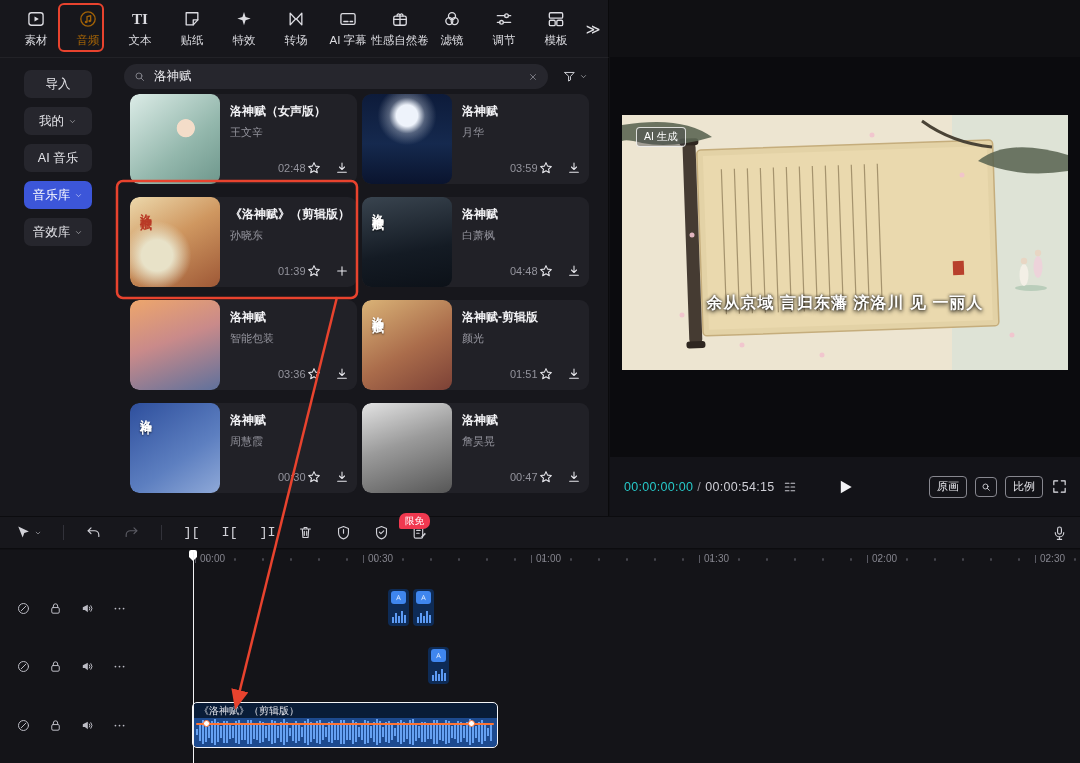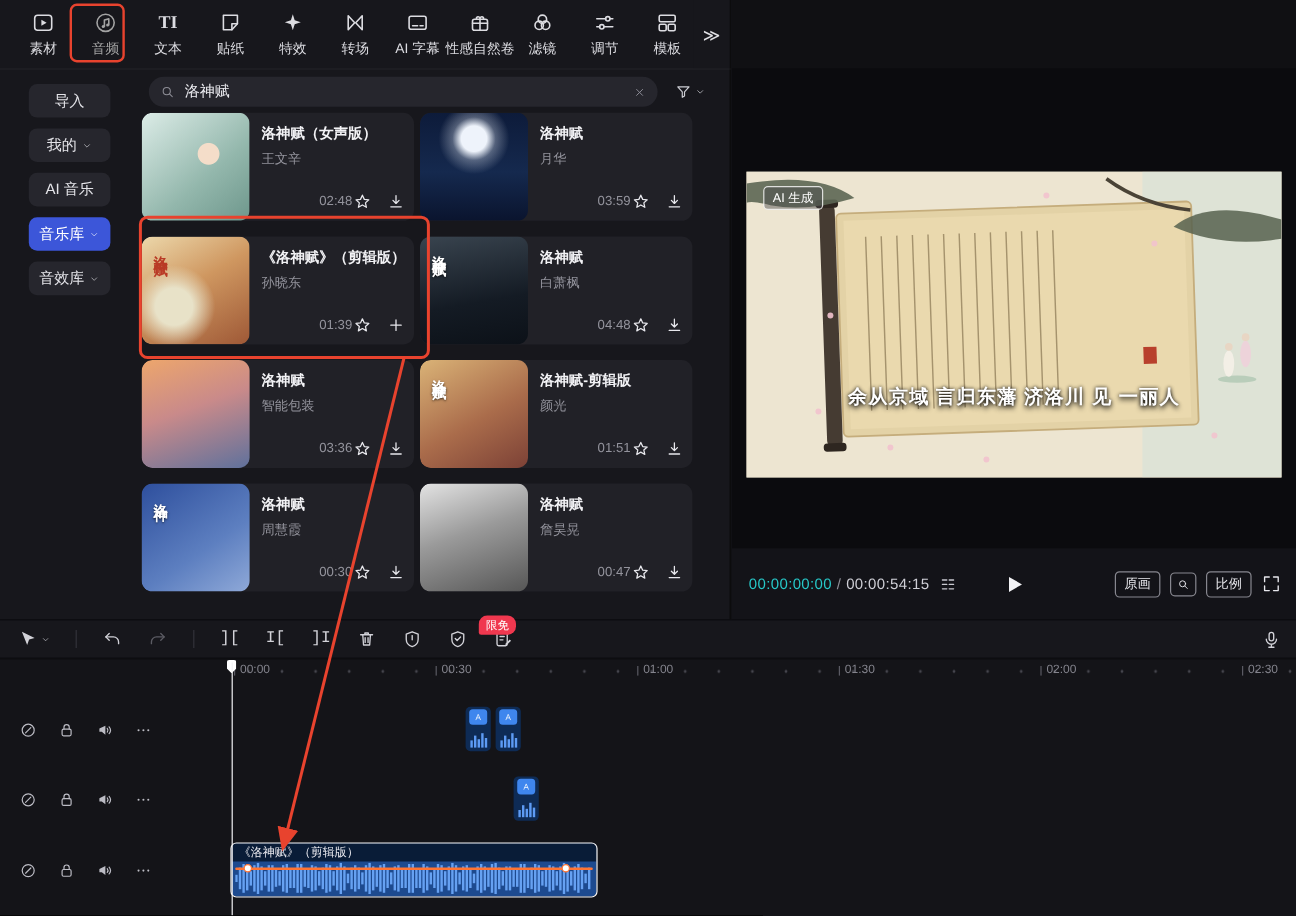"音频" .tab.active { color: #a3a3a3 -> #a16207 }
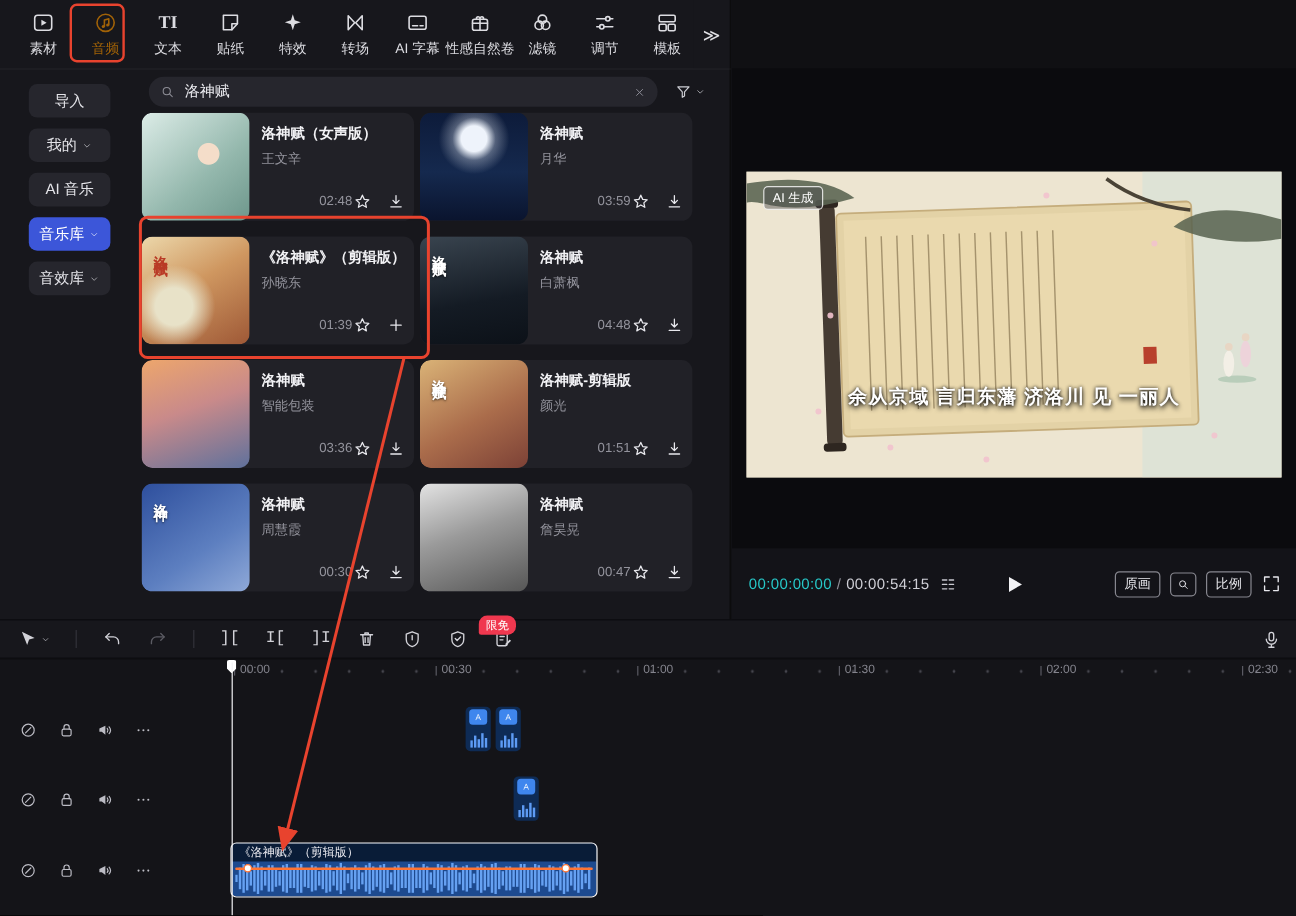"洛神赋（女声版）" .cards { left: 0 -> 12px }
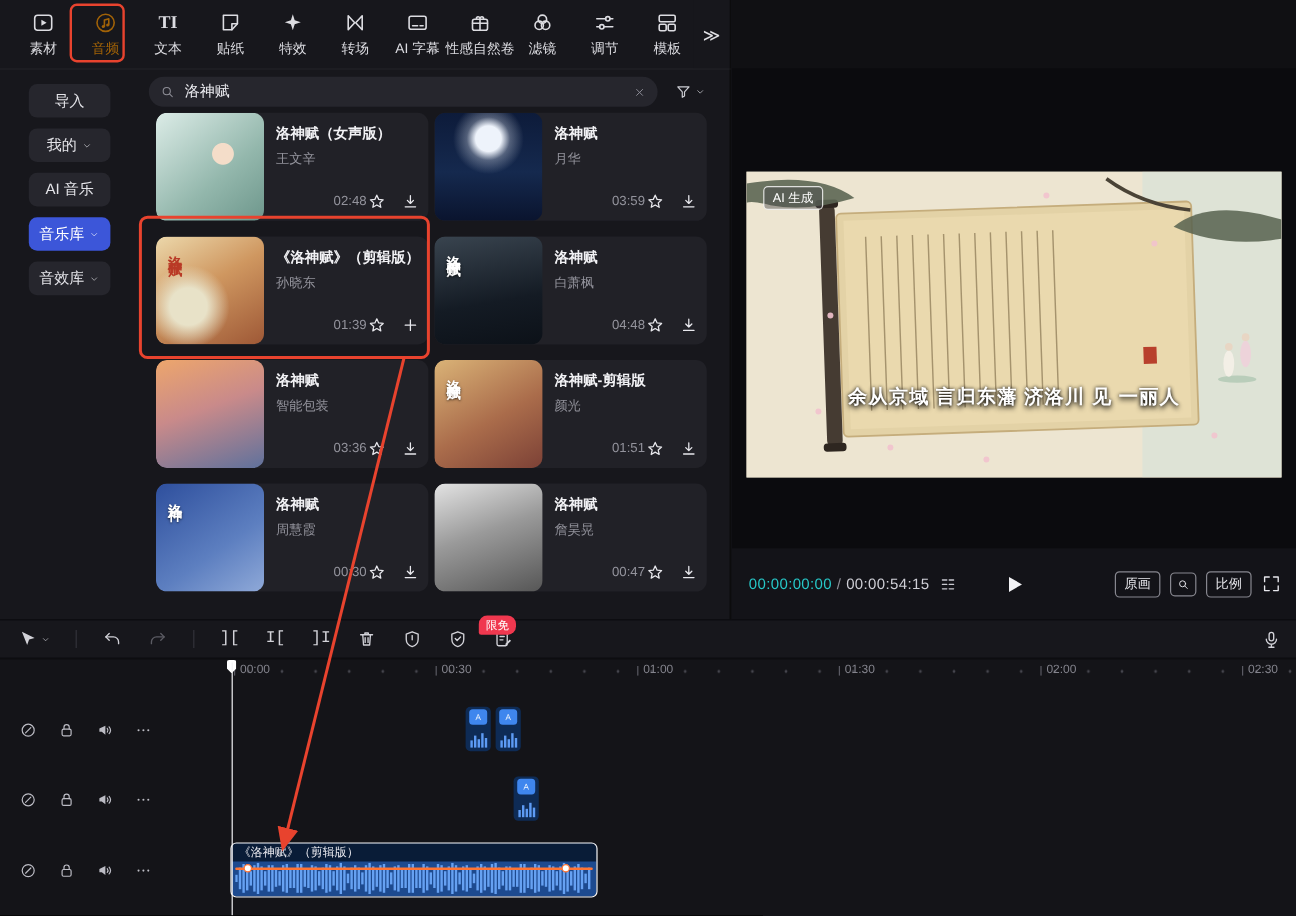"AI 生成" .video-frame { margin-top: 28px -> none }
